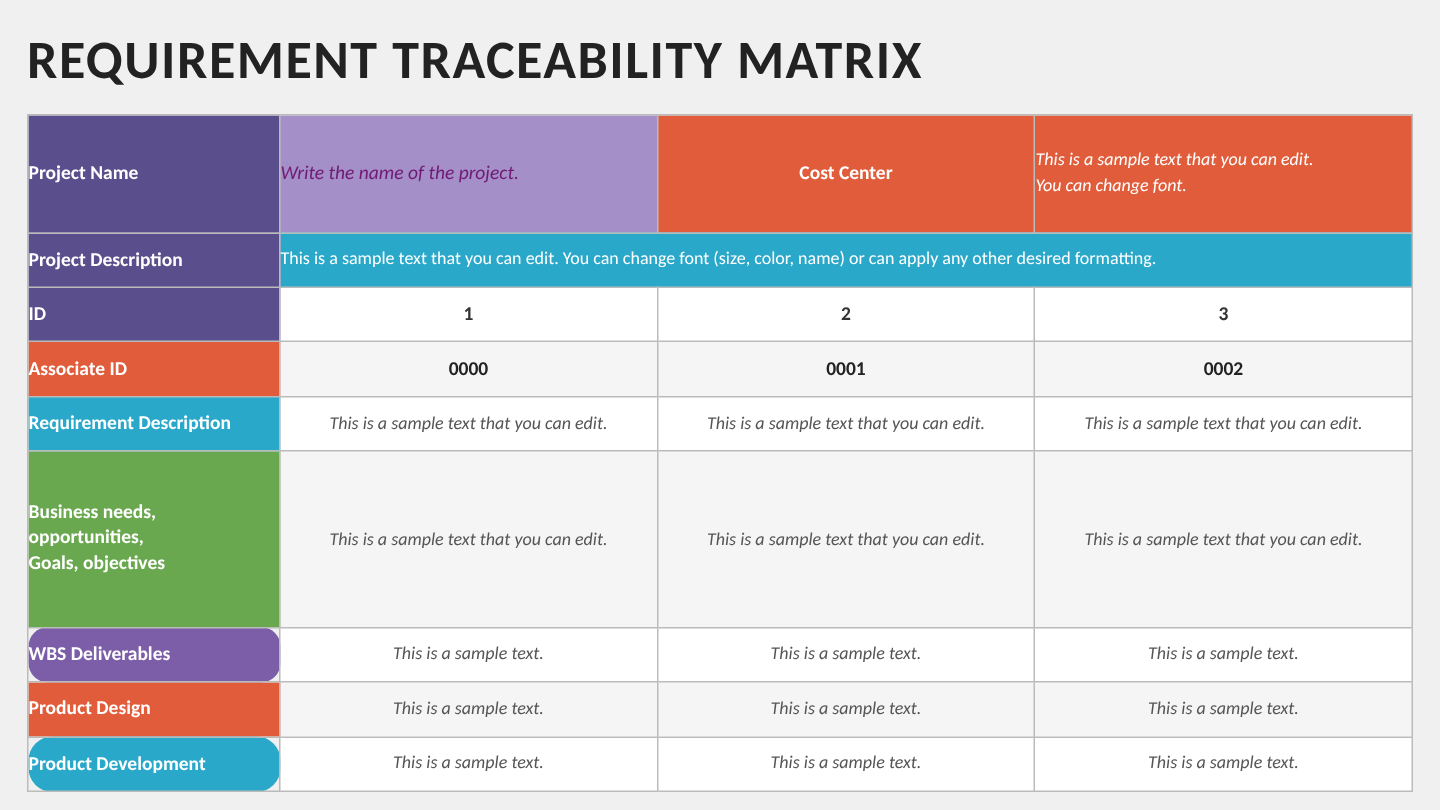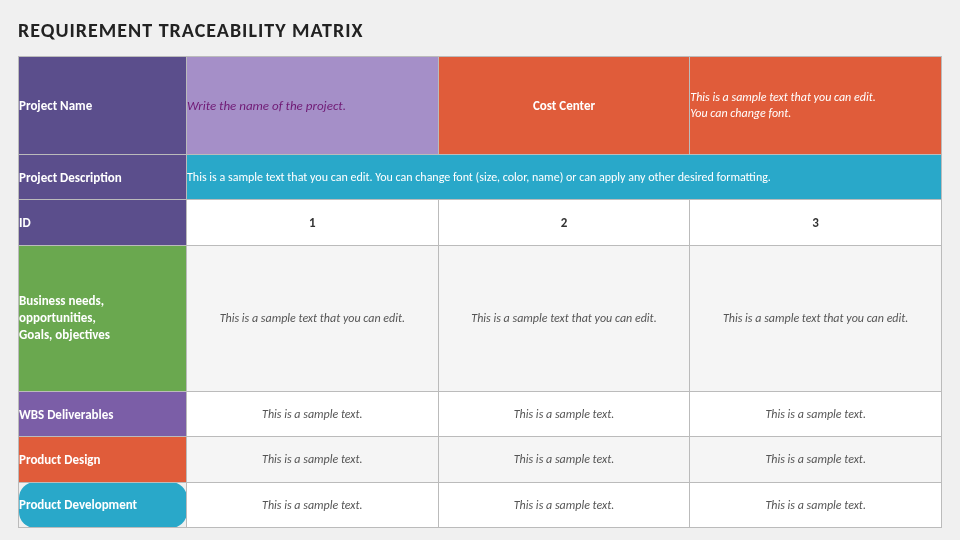"REQUIREMENT TRACEABILITY MATRIX" h1 { font-size: 20px -> 36px }
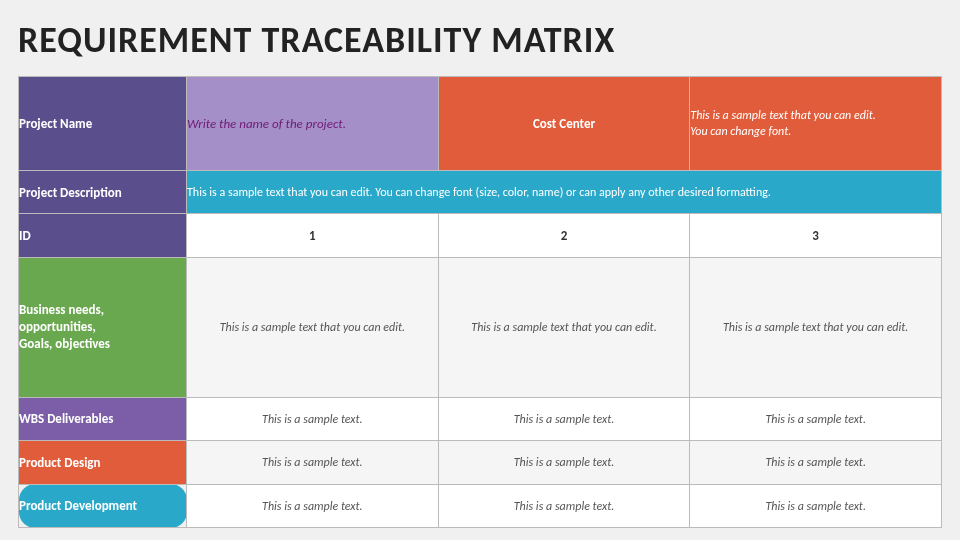"Associate ID" tr.row-associate-id { html: none -> <tr> <td>Associate ID</td> <td>0000</td> <td>0001</td> <td>0002</td> </tr> }
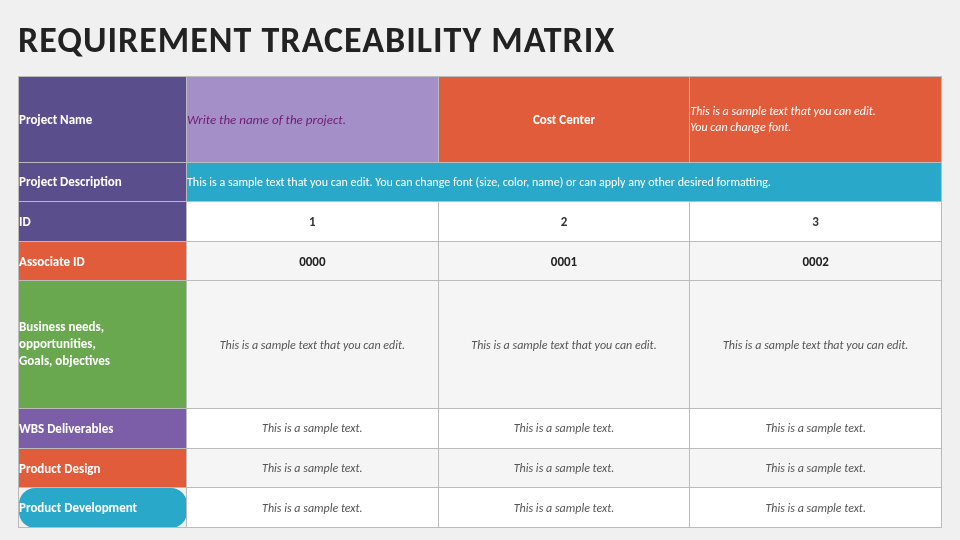"Requirement Description" tr.row-req-desc { html: none -> <tr> <td>Requirement Description</td> <td>This is a sample text that you can edit.</td> <td>This is a sample text that you can edit.</td> <td>This is a sample text that you can edit.</td> </tr> }
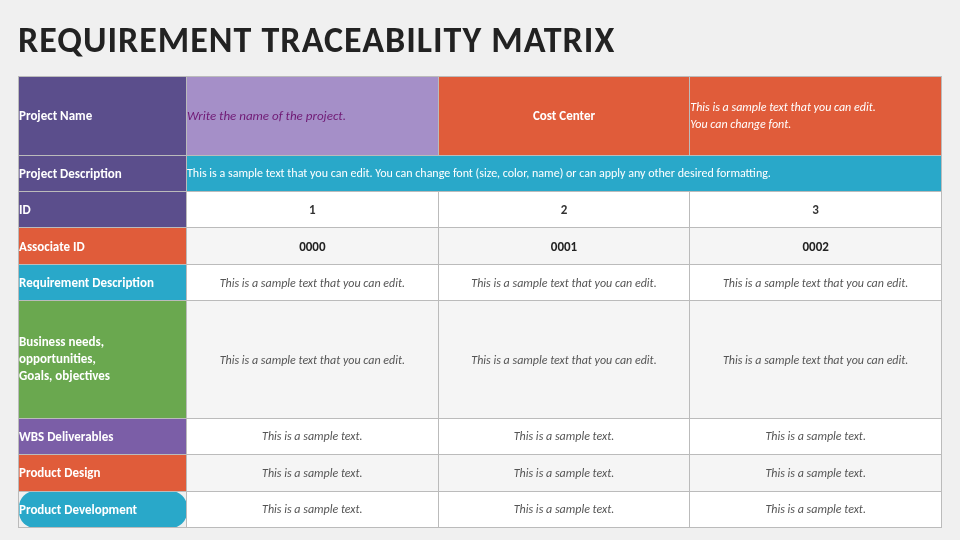"WBS Deliverables" .row-wbs .label-cell { border-radius: none -> 13px }
